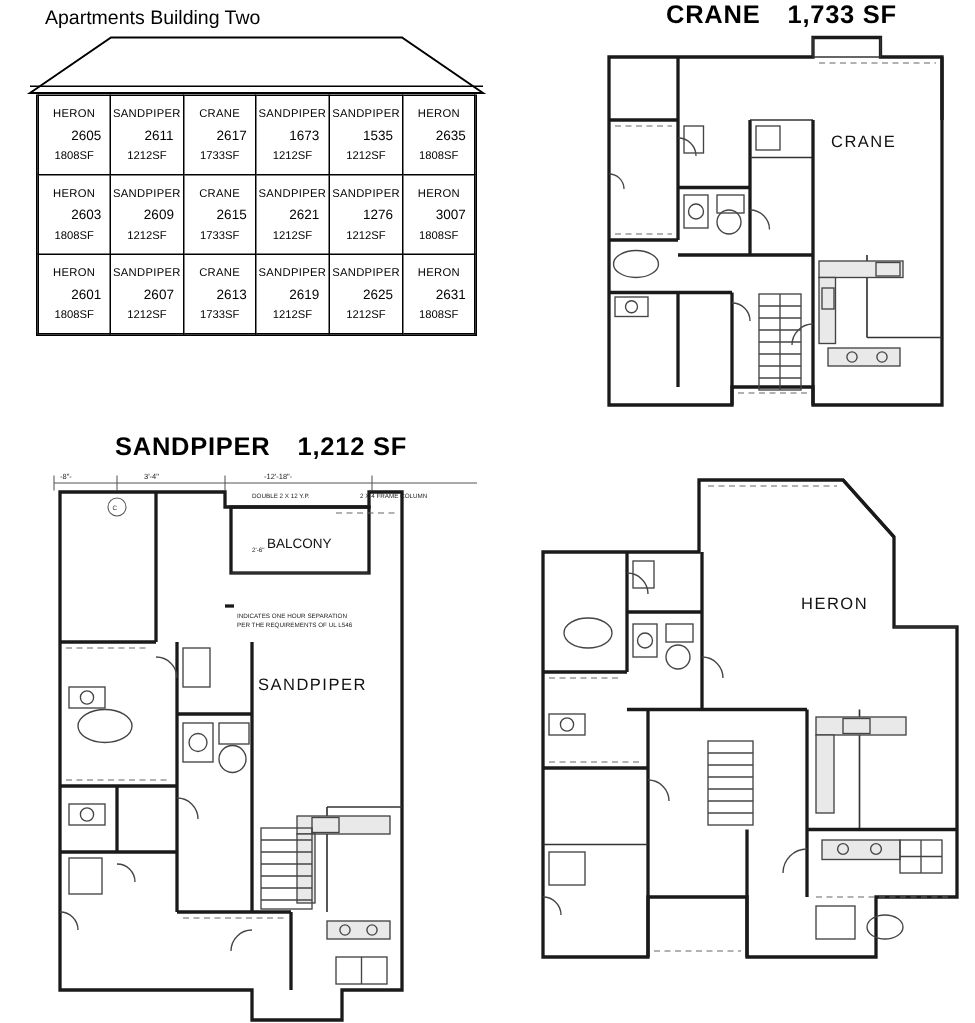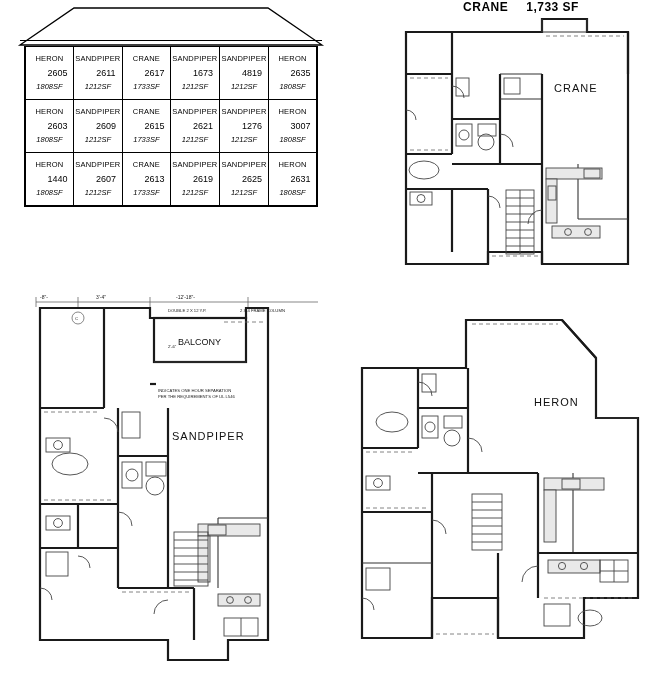"Apartments Building Two" div.building-title { html: none -> <div>Apartments Building Two</div> }
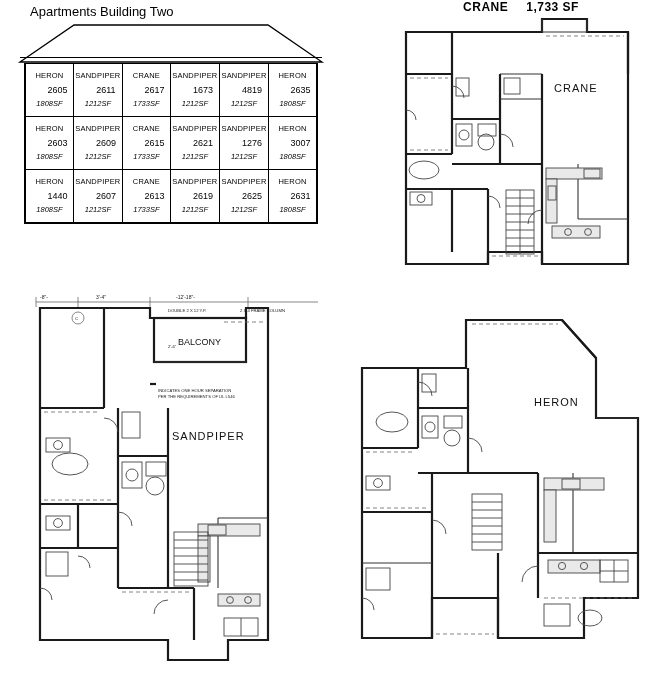"CRANE 1,733 SF" .plan-title { font-size: 12px -> 17px }
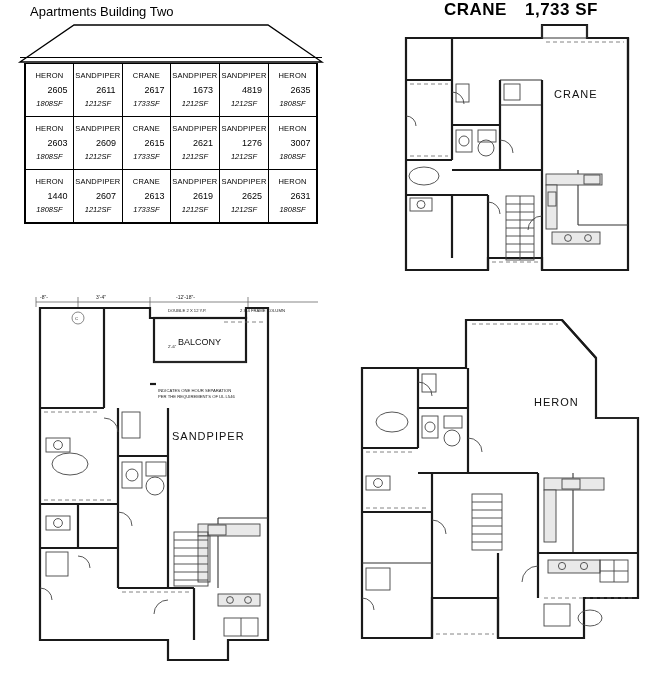"4819" div.u-num { text: 4819 -> 1535 }
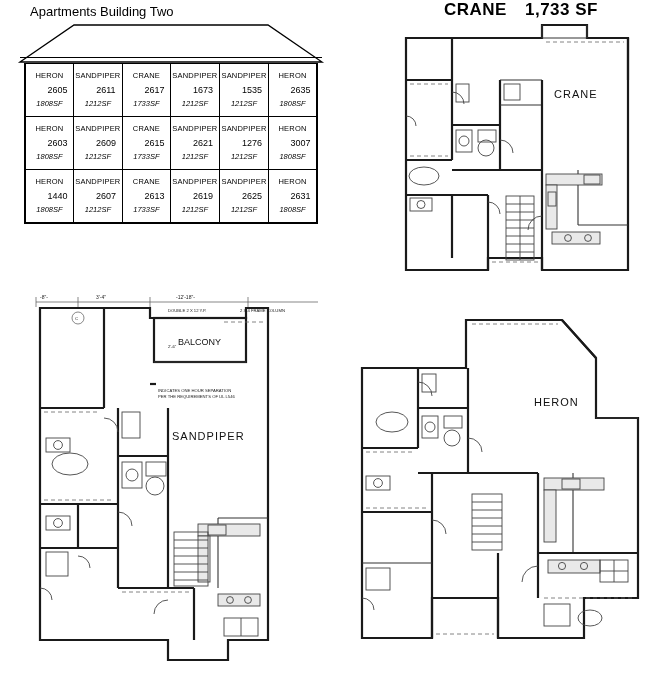"1808SF" .u-sf { font-style: italic -> none }
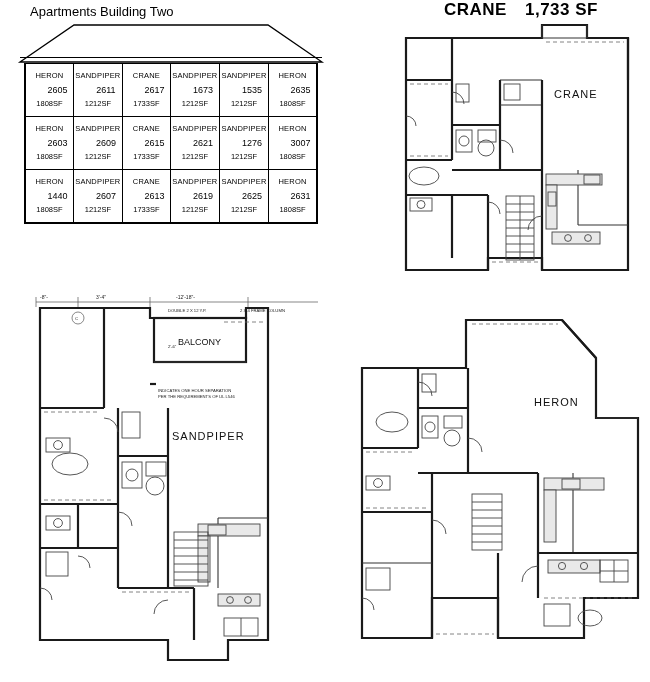"1440" div.u-num { text: 1440 -> 2601 }
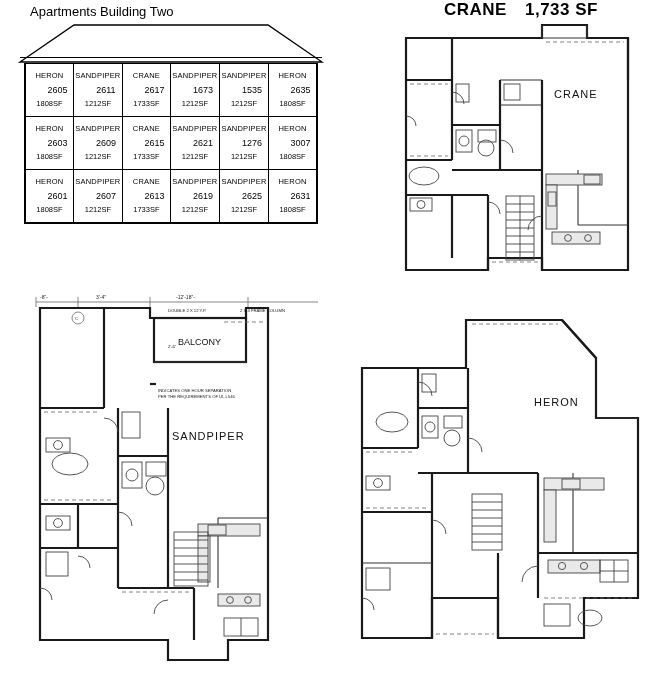"SANDPIPER 1,212 SF" div.plan-title { html: none -> <div> <span>SANDPIPER</span><span>1,212 SF</span> </div> }
